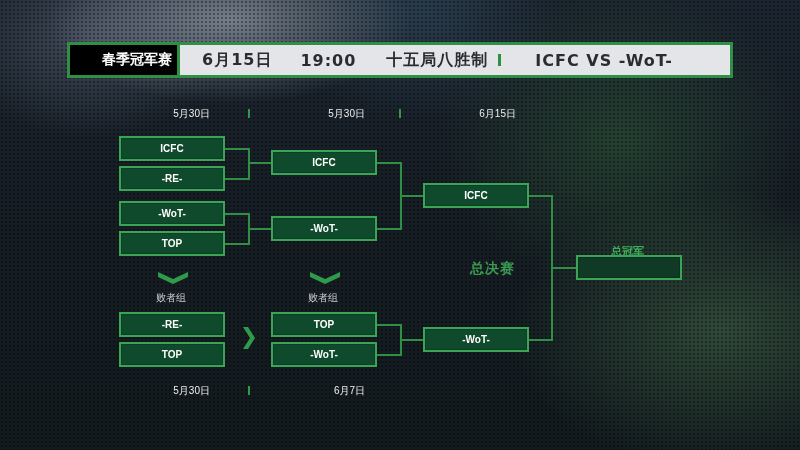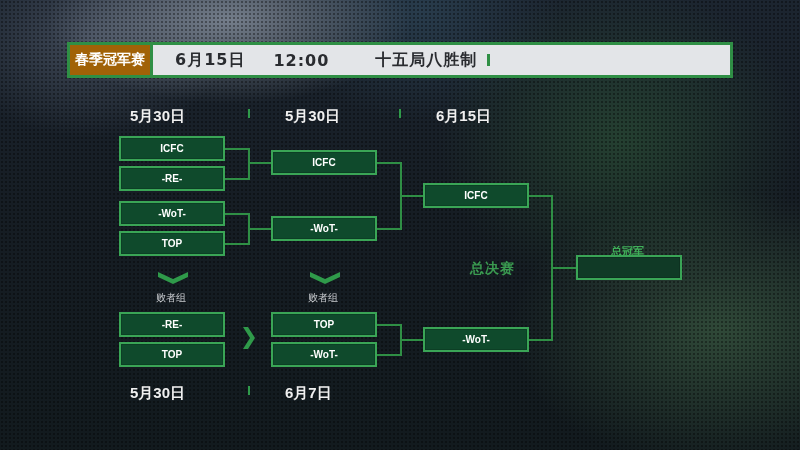"春季冠军赛" .header .event { background: #a16207 -> #000000; padding-left: none -> 27px }
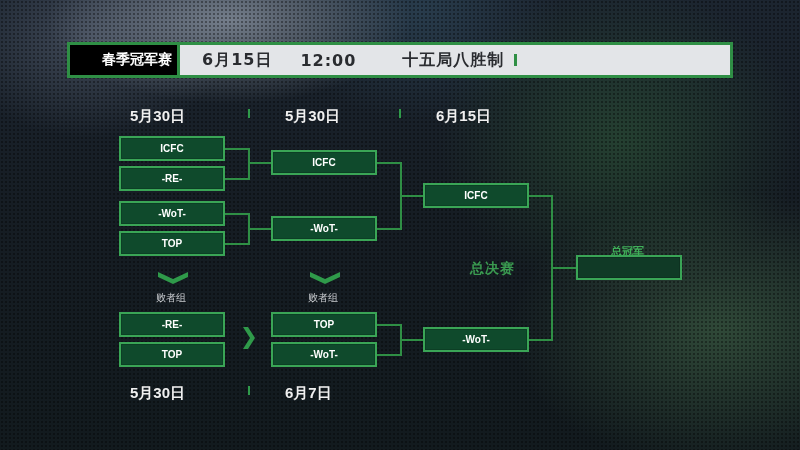"12:00" span { text: 12:00 -> 19:00 }
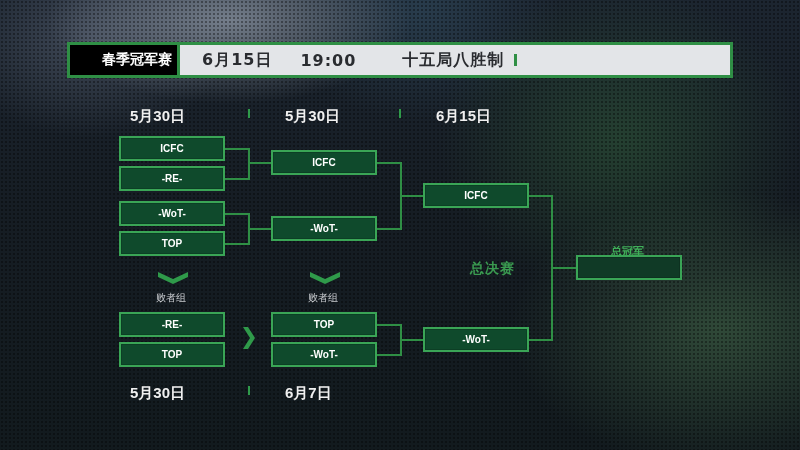"十五局八胜制" span { margin-left: 46px -> 30px }
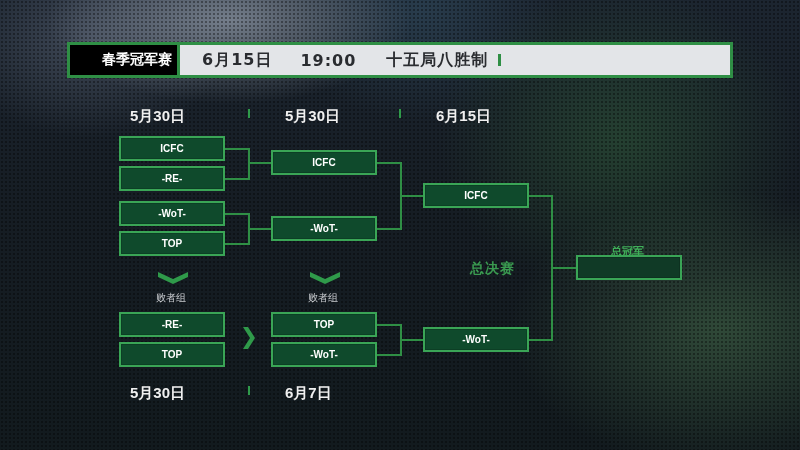"ICFC VS -WoT-" span { html: none -> <span>ICFC VS -WoT-</span> }
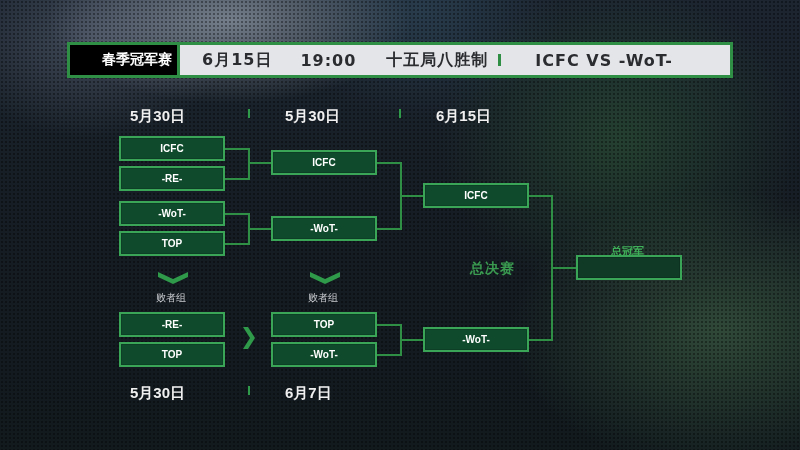"5月30日" .date { font-size: 15px -> 10px; font-weight: bold -> normal; text-align: left -> right }
